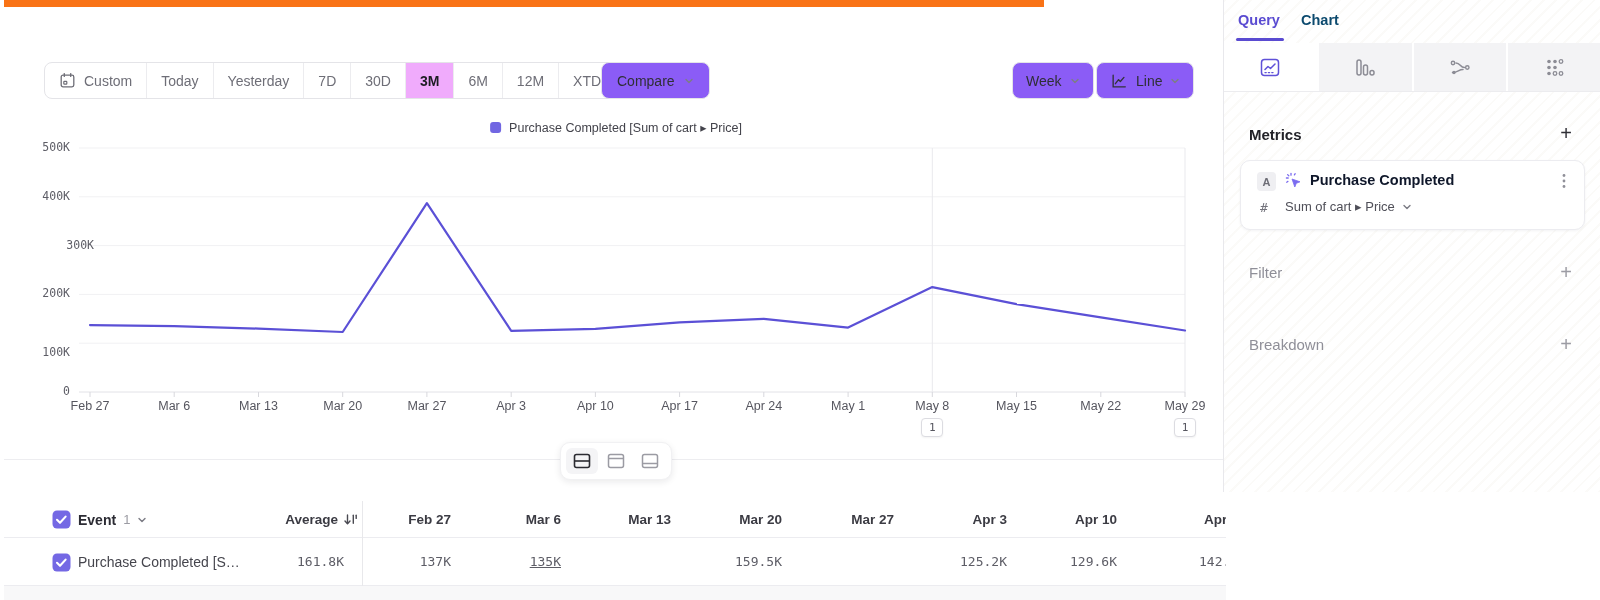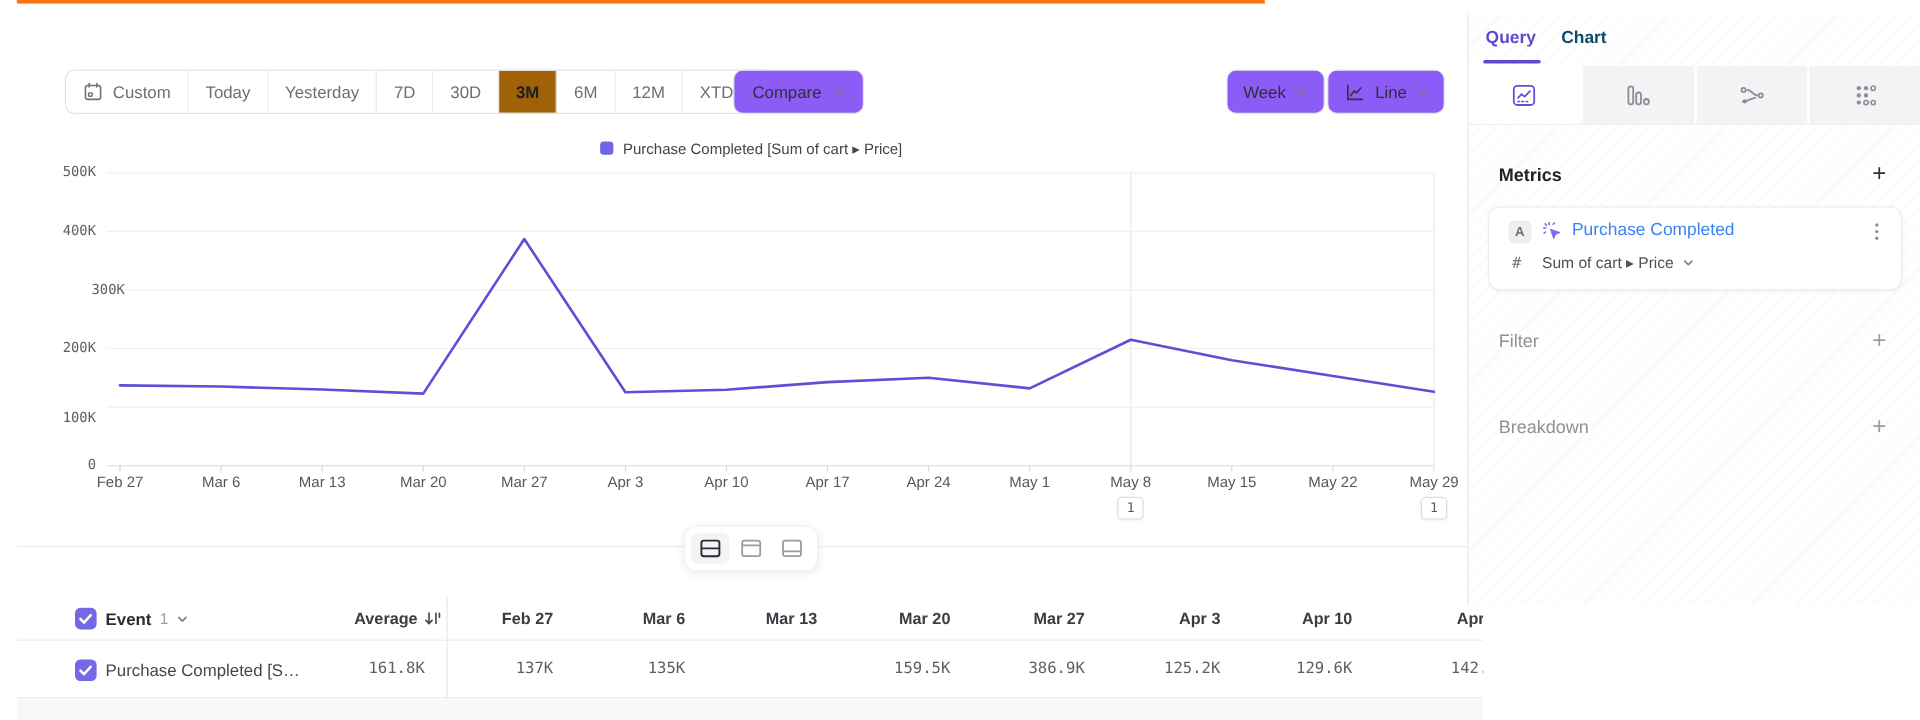"Query" #sidebar { top: 12px -> 0 }
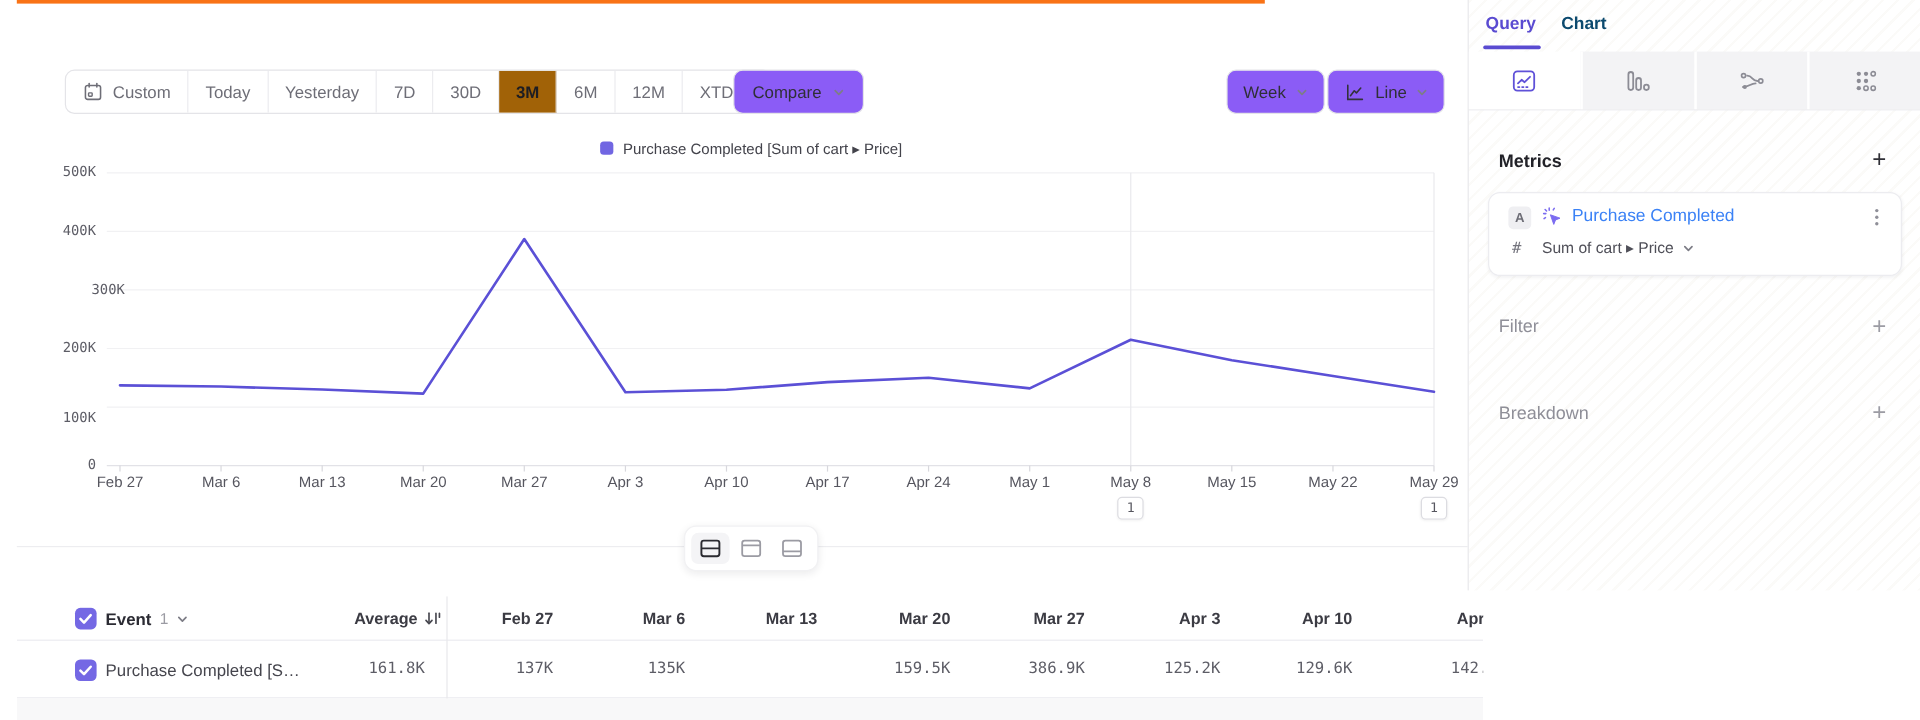"Custom" #main { border-top: 3px solid #f97316 -> 7px solid #f97316; left: 14px -> 4px }
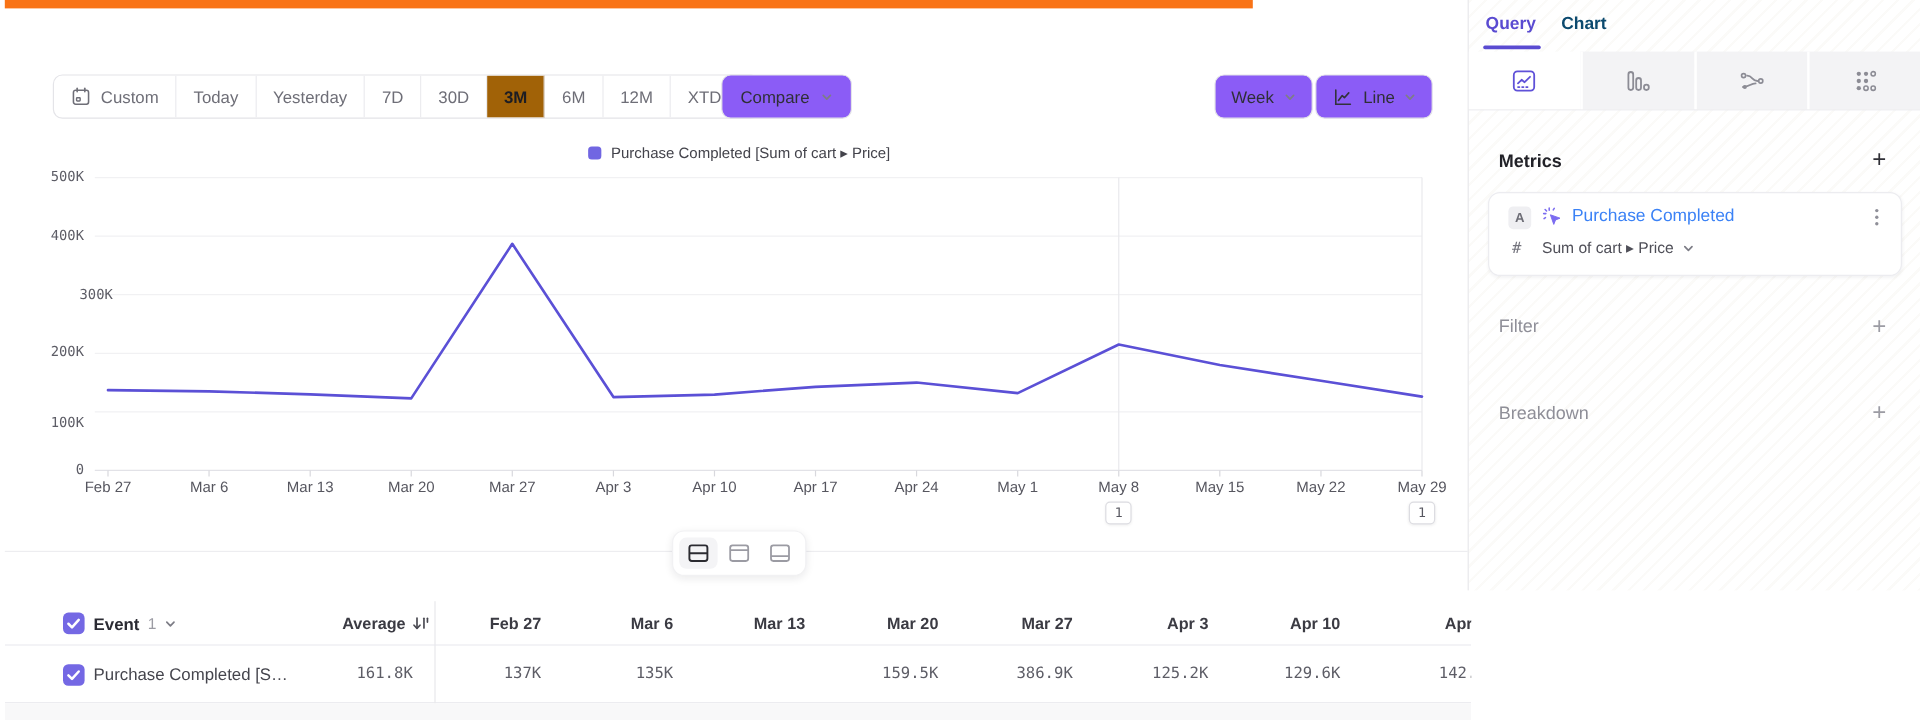"3M" .range-btn.active { background: #a16207 -> #f0abfc }
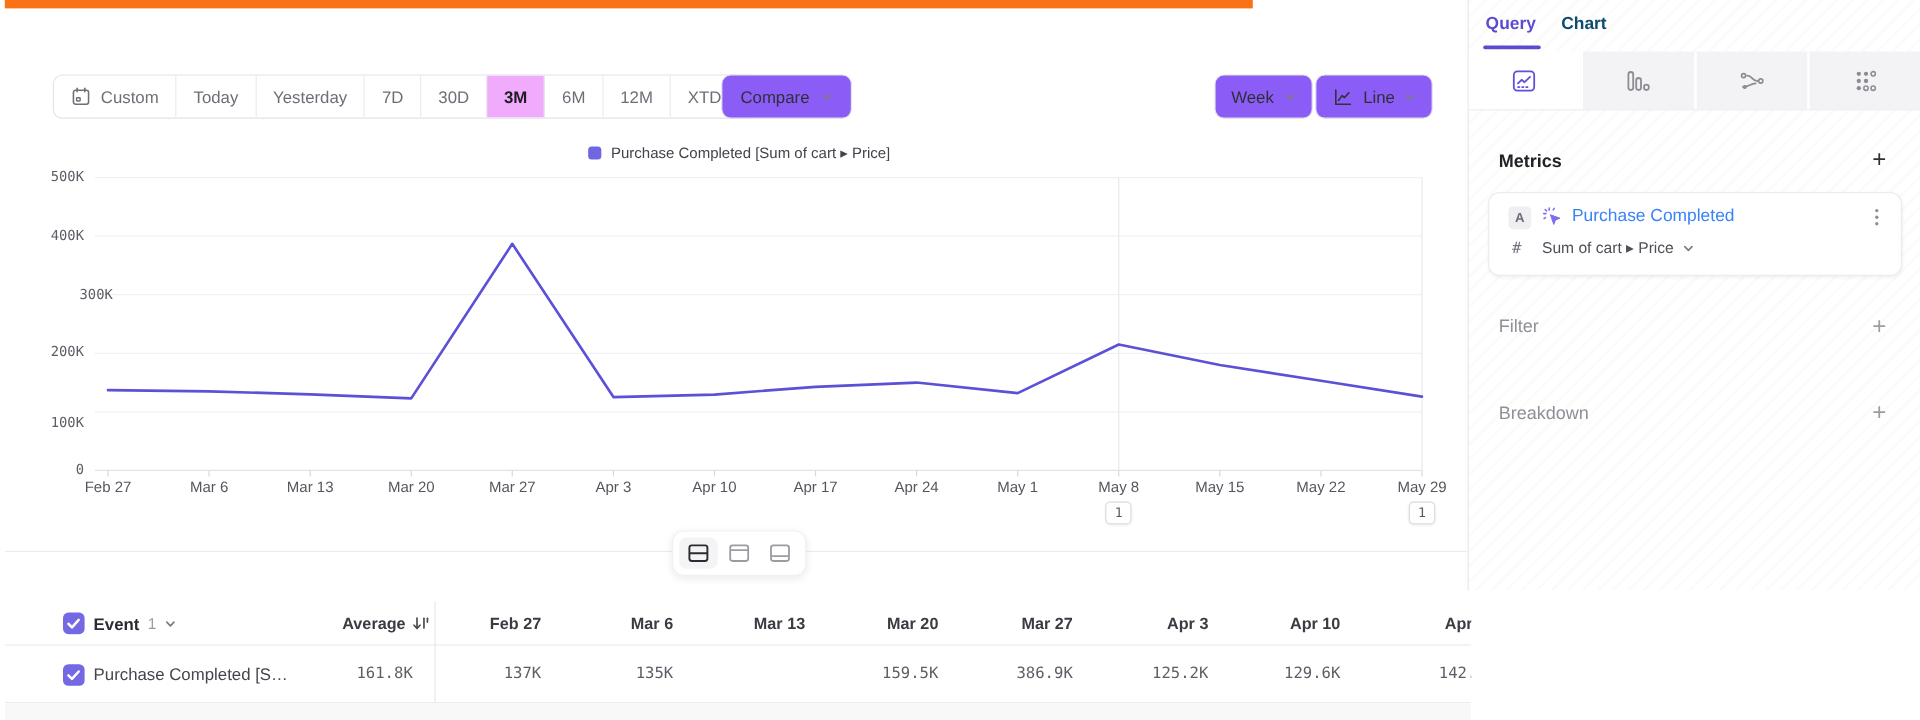"Purchase Completed" #m-name { color: #3b82f6 -> #0f172a; font-weight: 400 -> 700 }
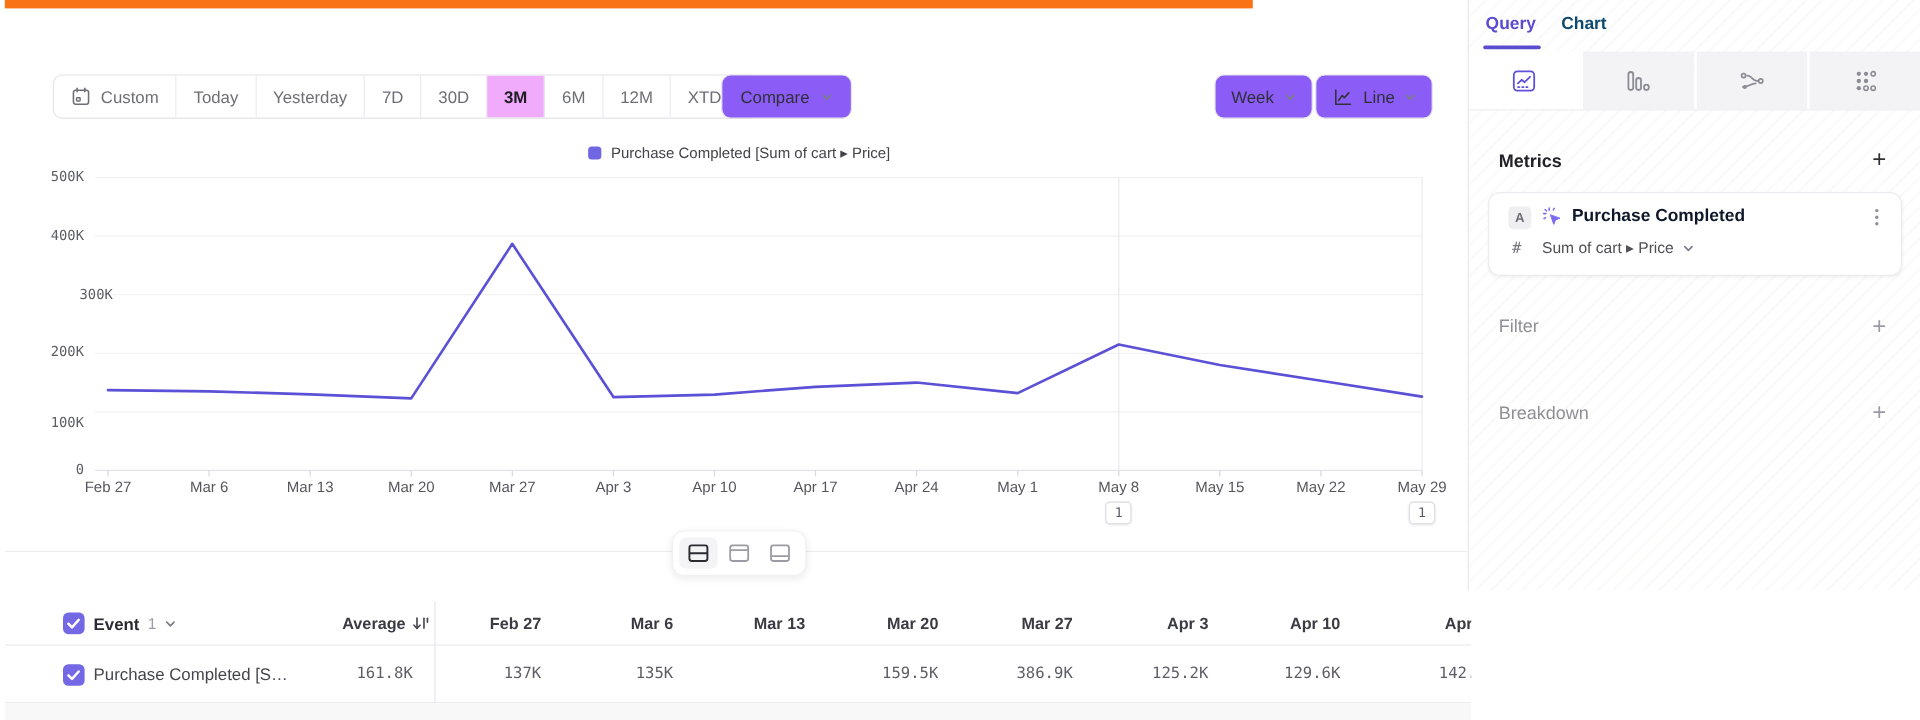"135K" div.t-val { text-decoration: none -> underline }
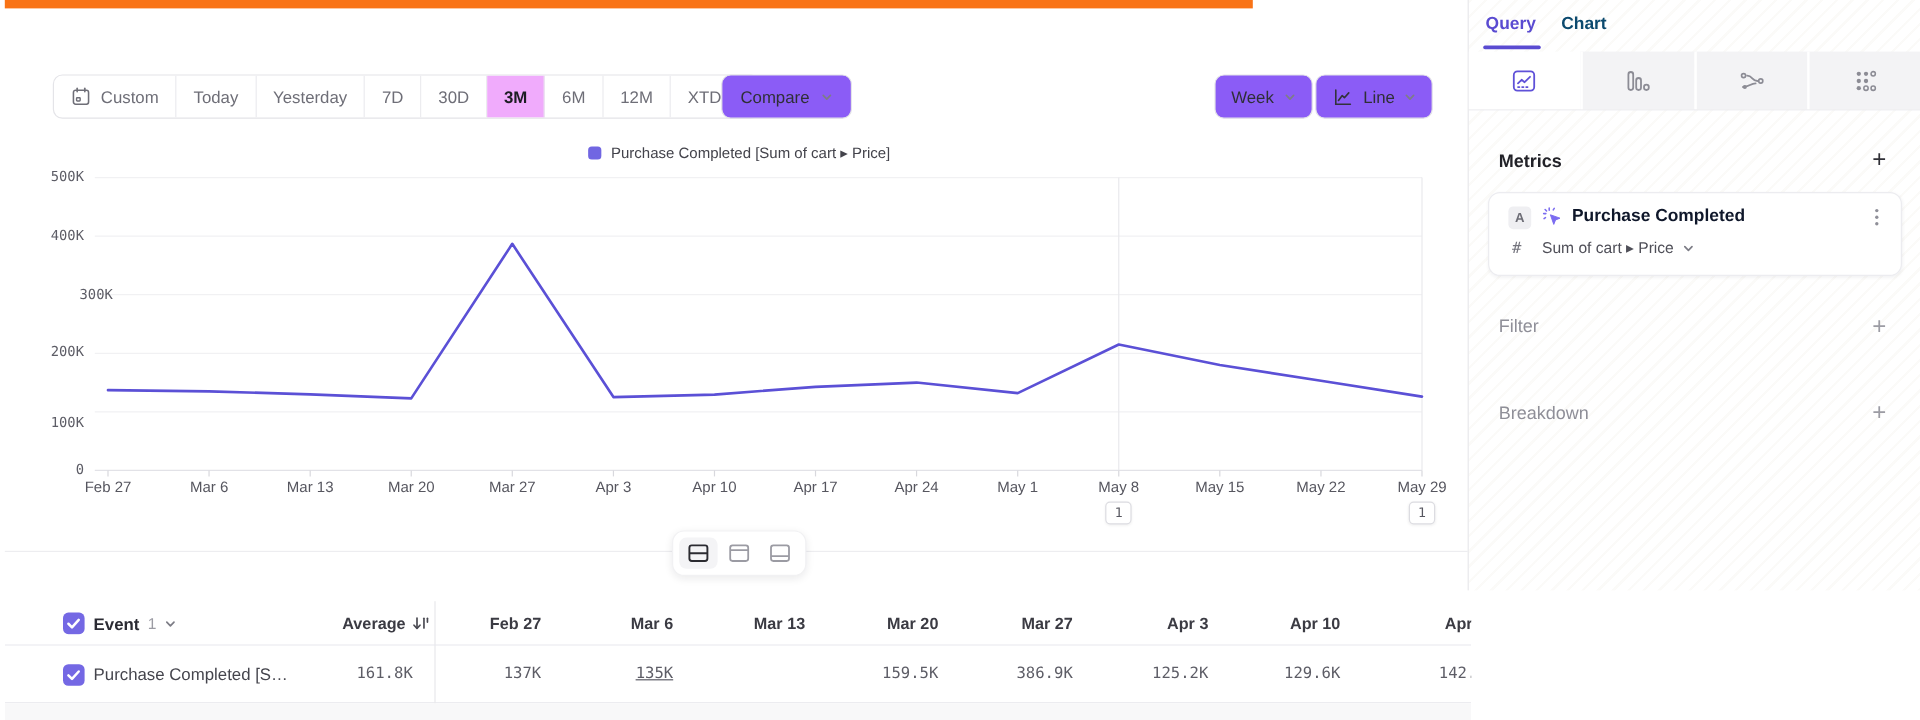"386.9K" div.t-val { html: <div>386.9K</div> -> none }
